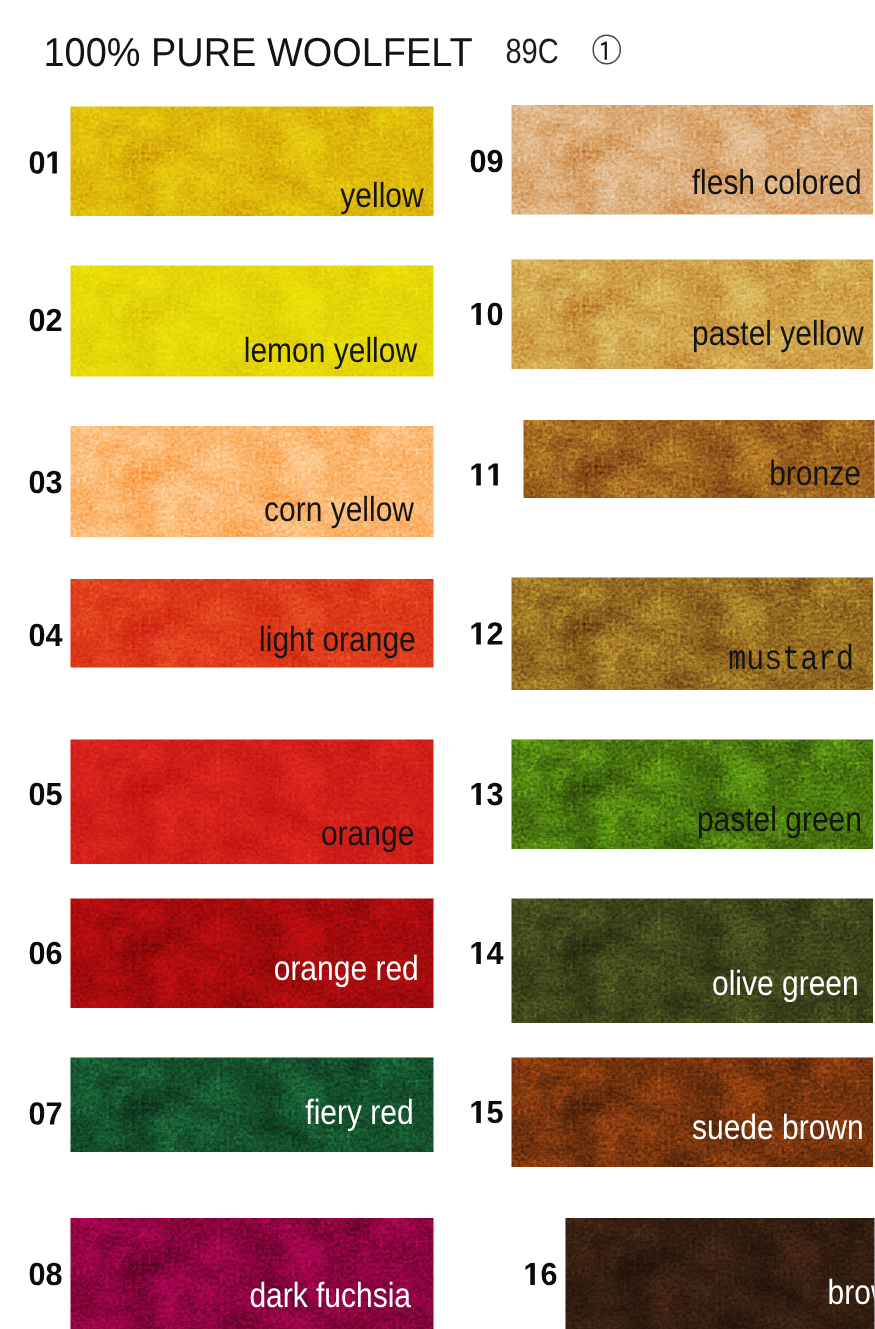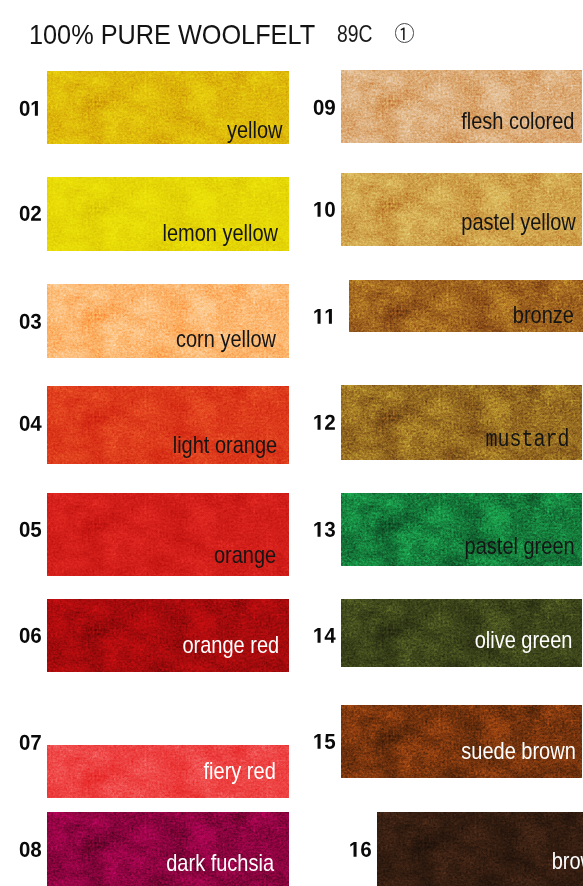"light orange" div.swatch { height: 78px -> 59px }
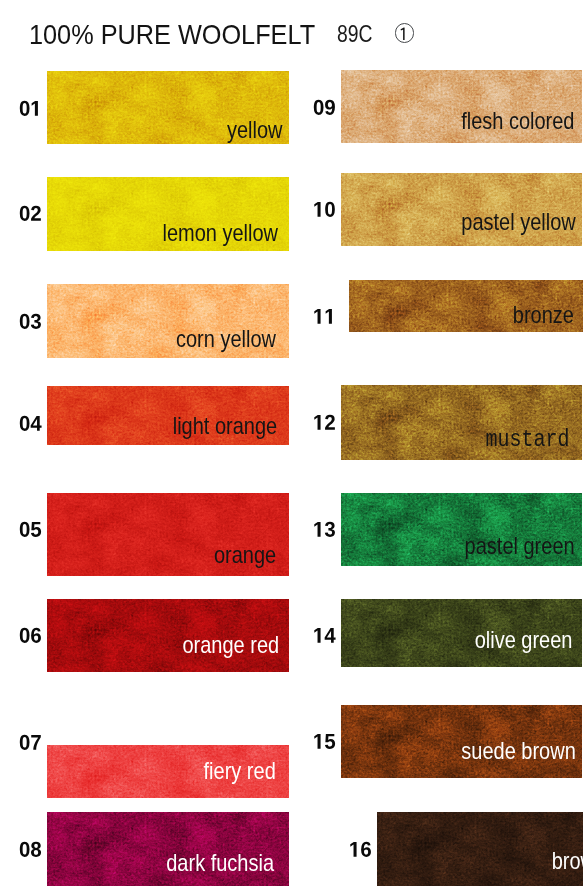"pastel green" div.swatch { background: #15803d -> #4d7c0f }
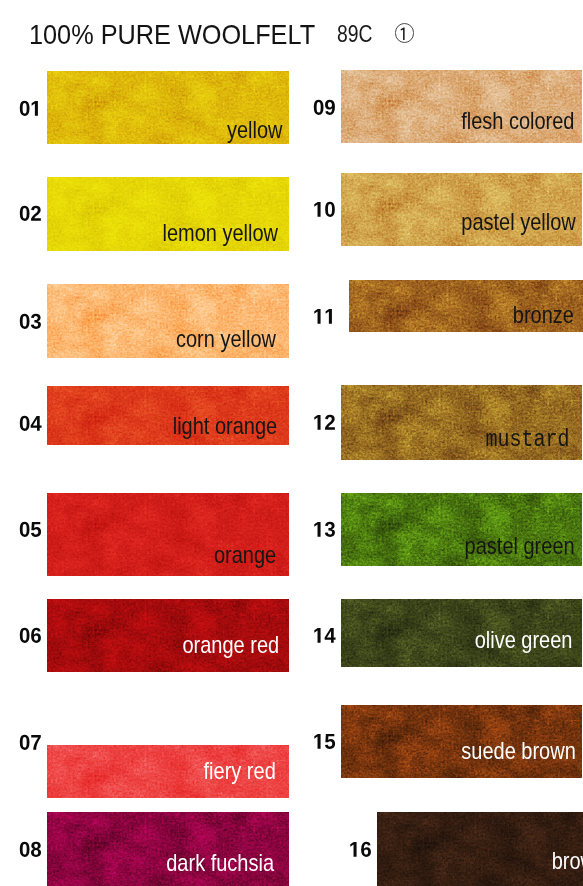"olive green" div.swatch { height: 68px -> 83px }
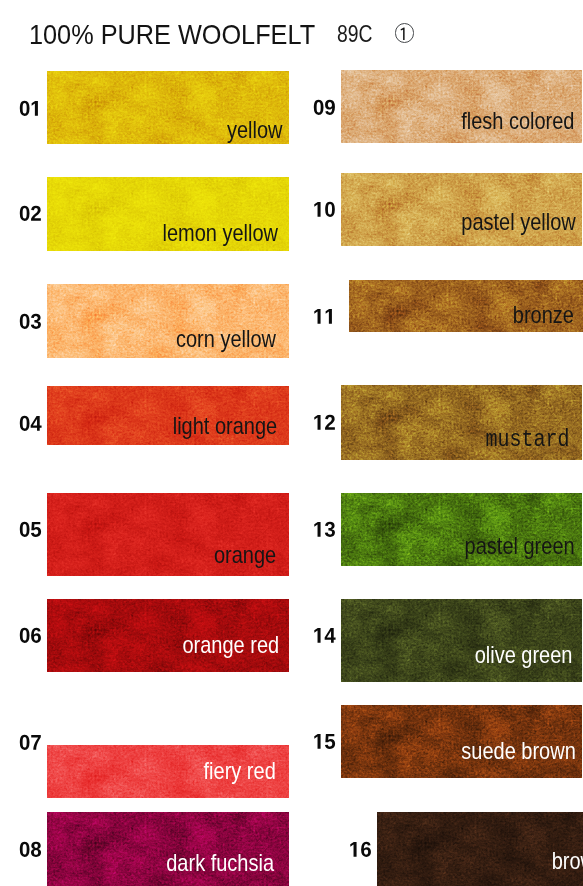"fiery red" div.swatch { background: #ef4444 -> #14532d; height: 53px -> 63px; margin-top: 40px -> none }
